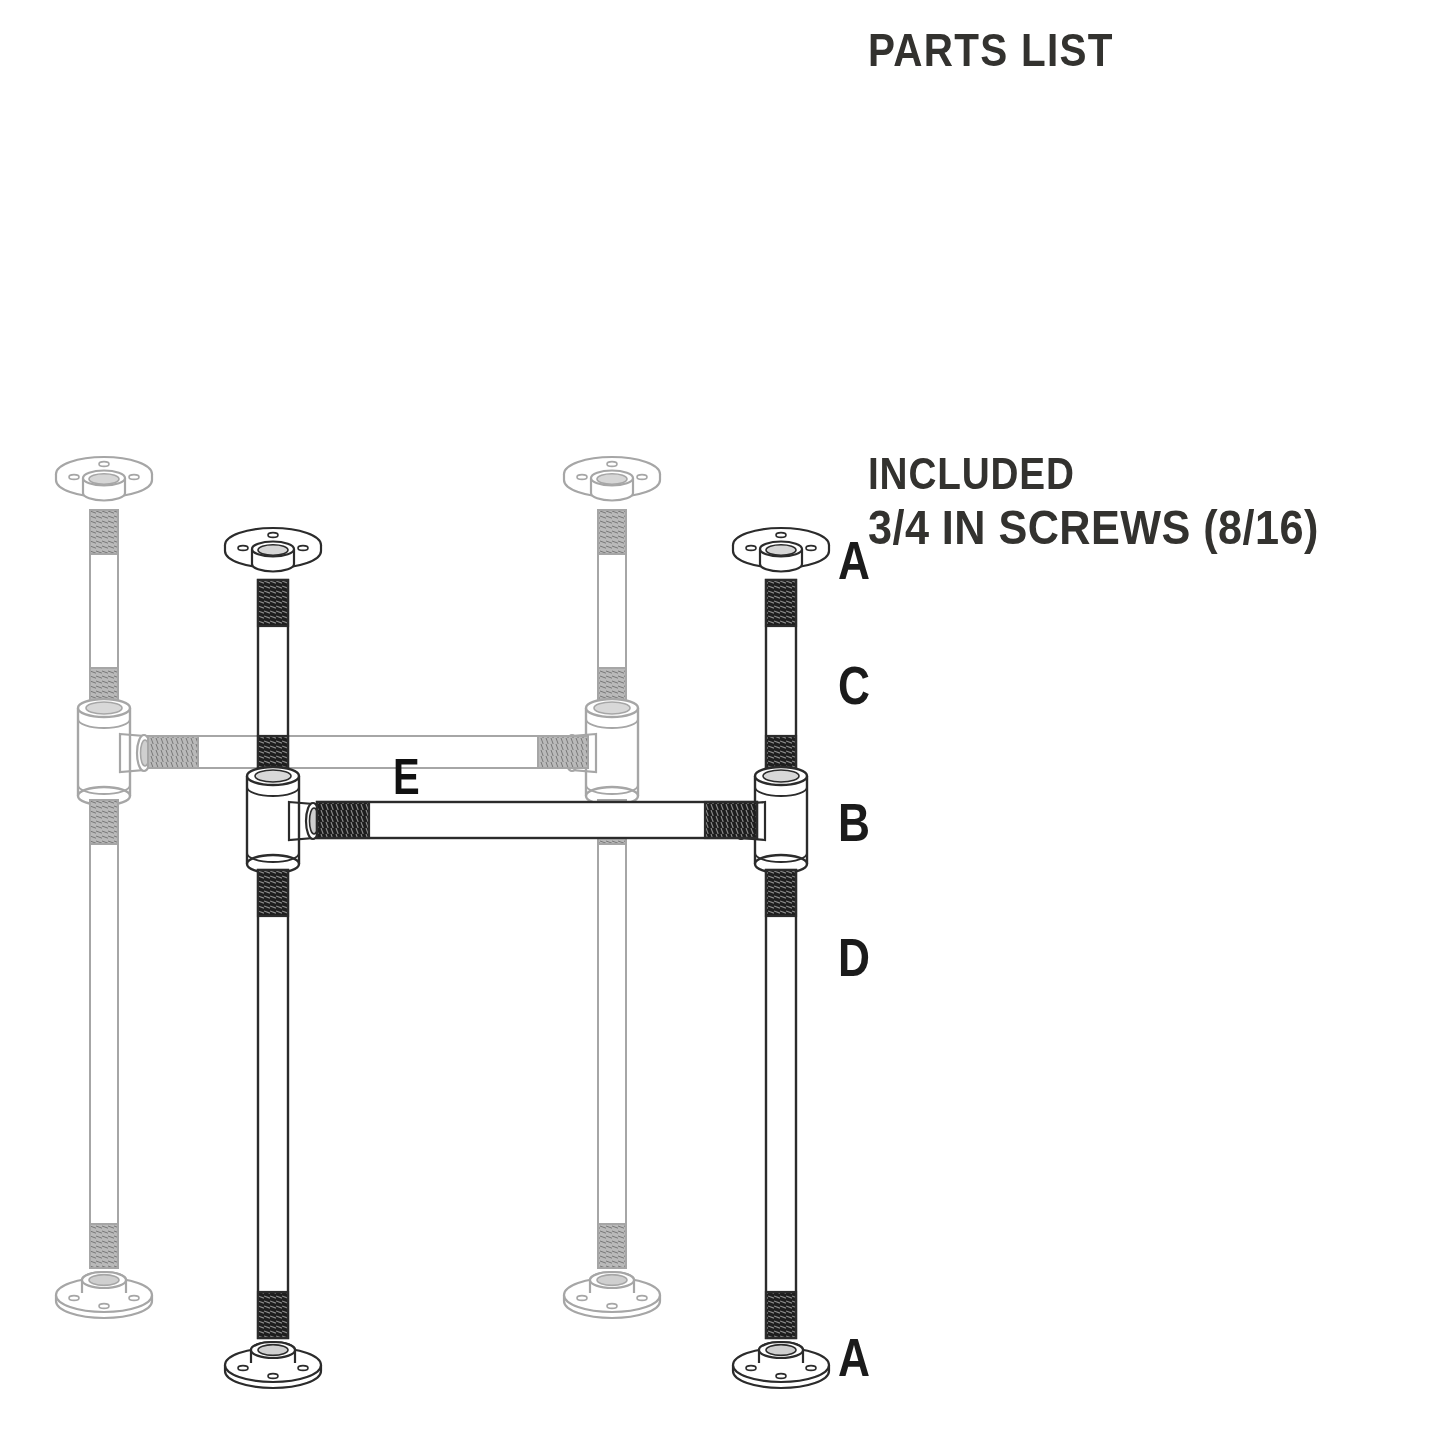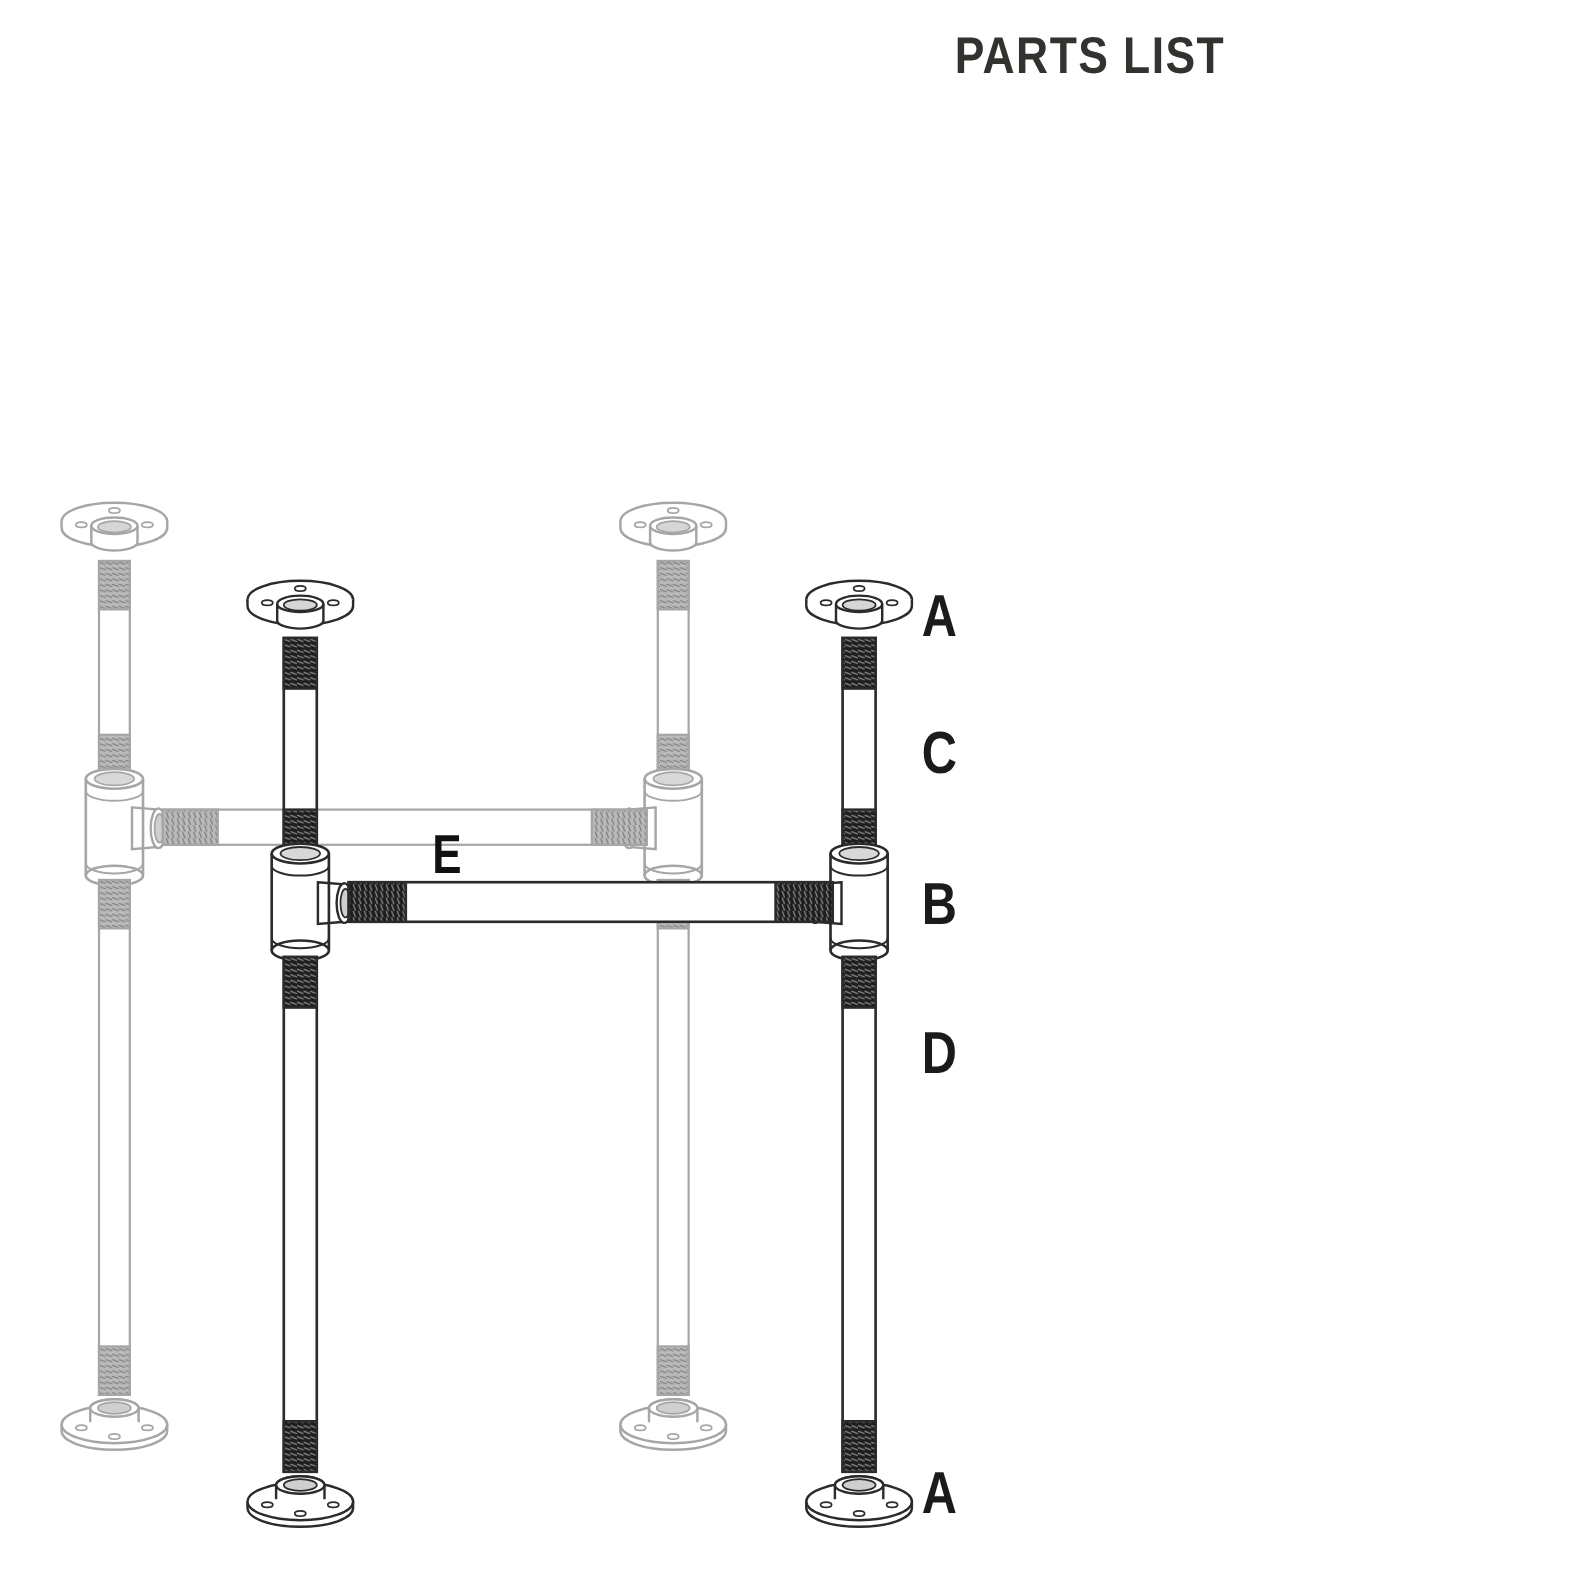"INCLUDED" div.incl-block { html: none -> <div> <div>INCLUDED</div> <div>3/4 IN SCREWS (8/16)</div> </div> }
